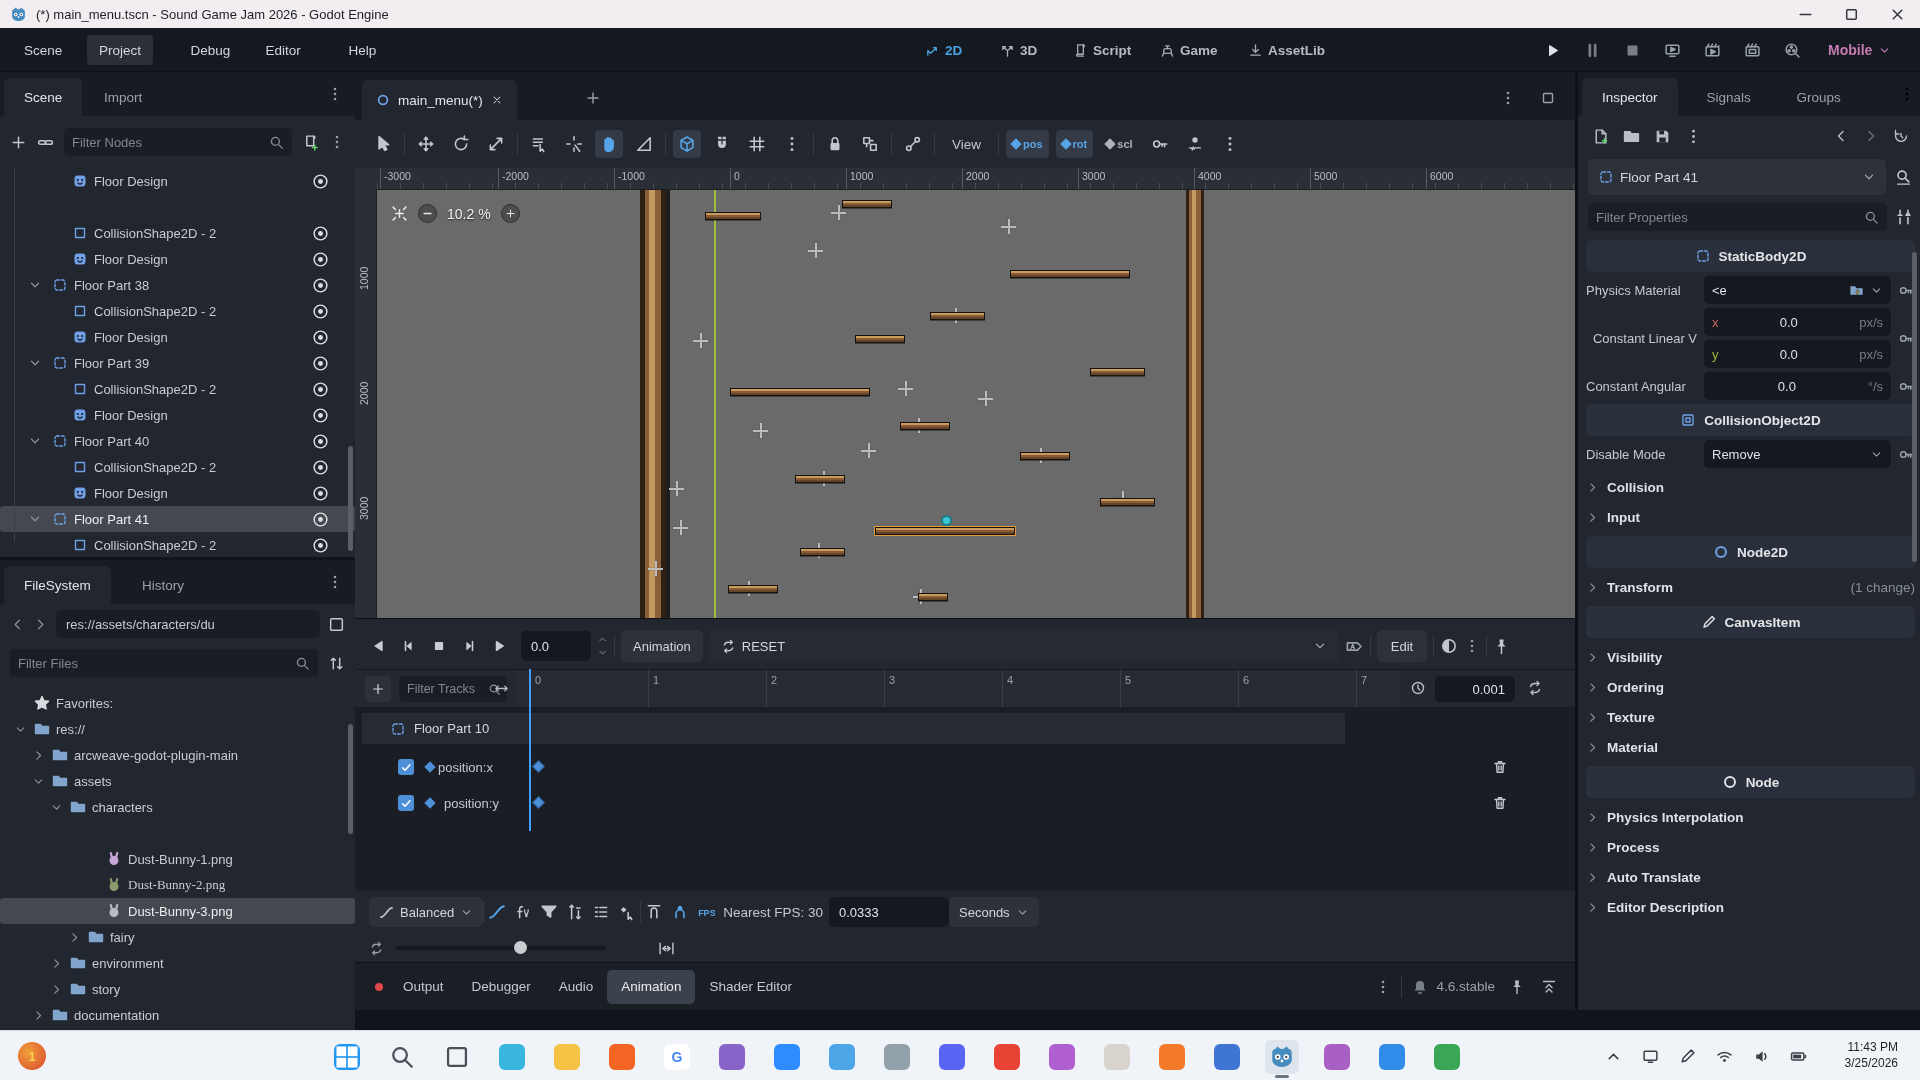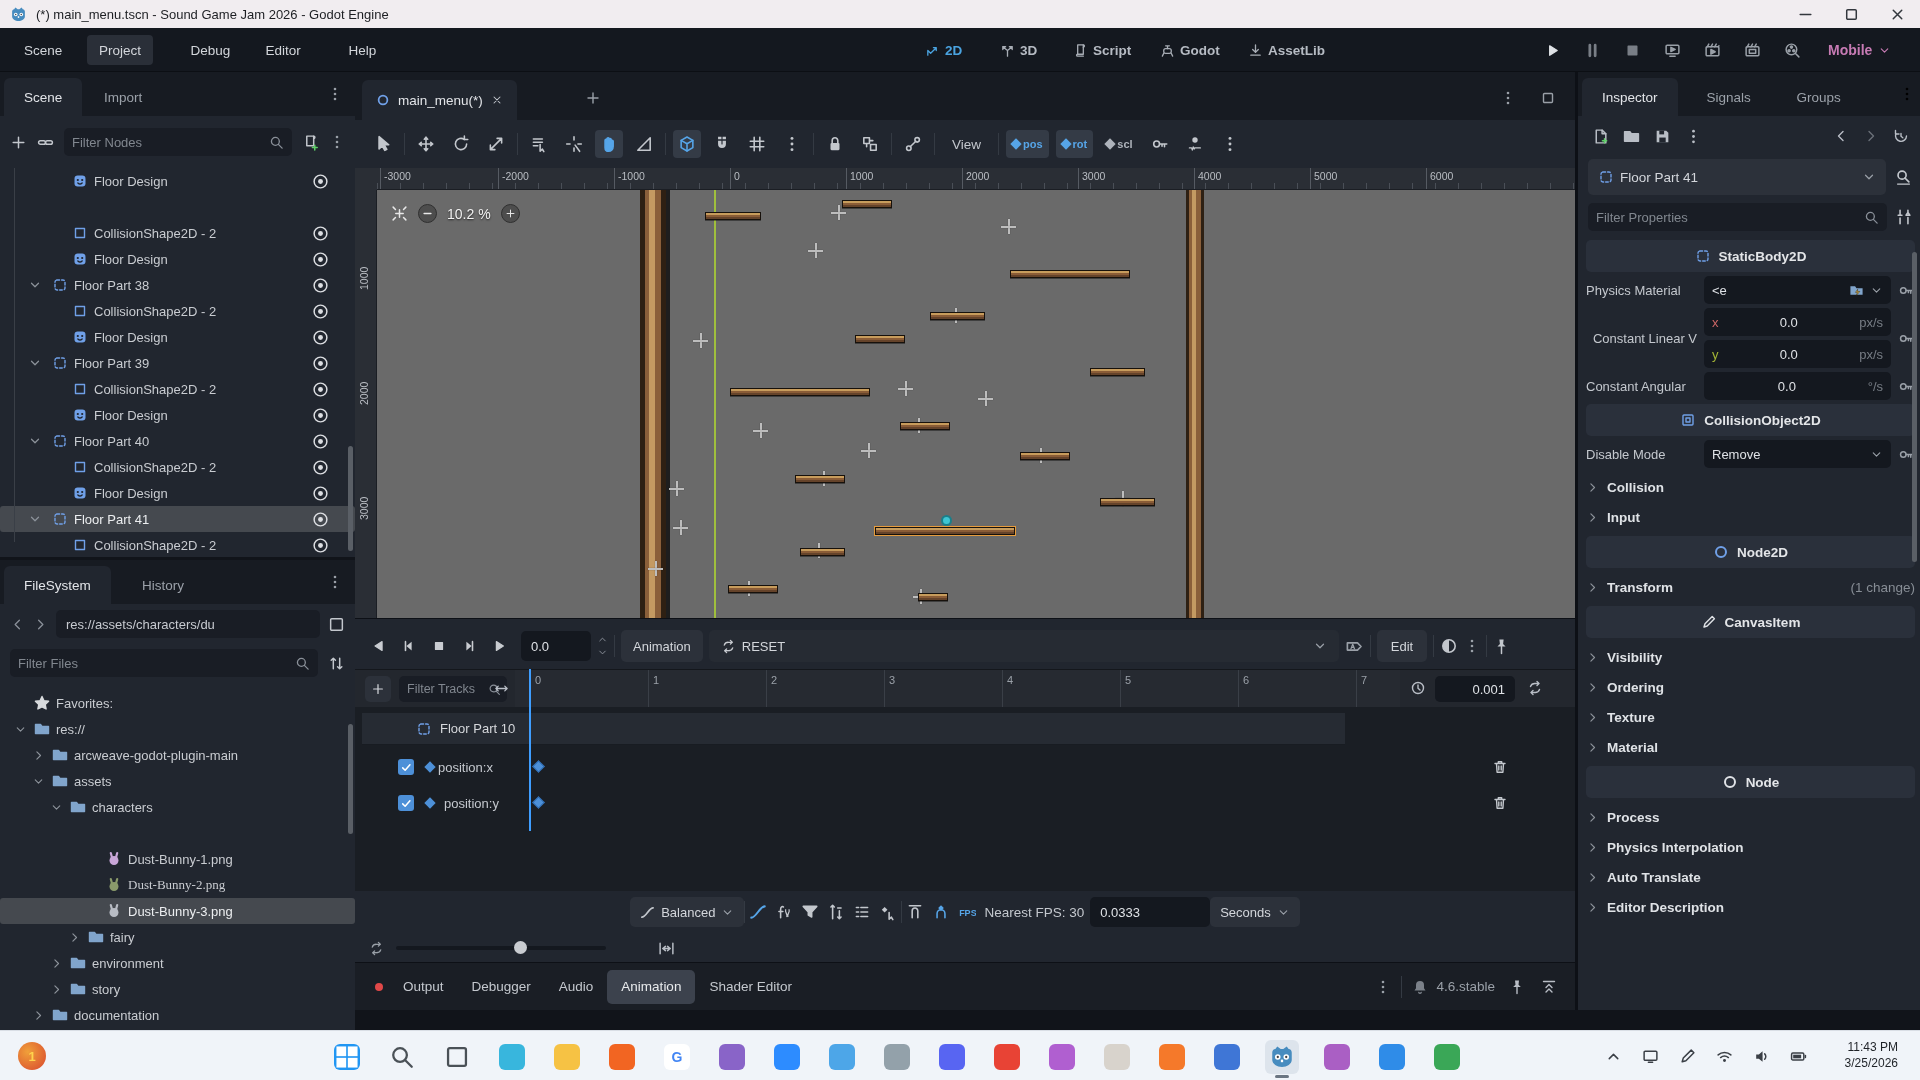"Godot" span { text: Godot -> Game }
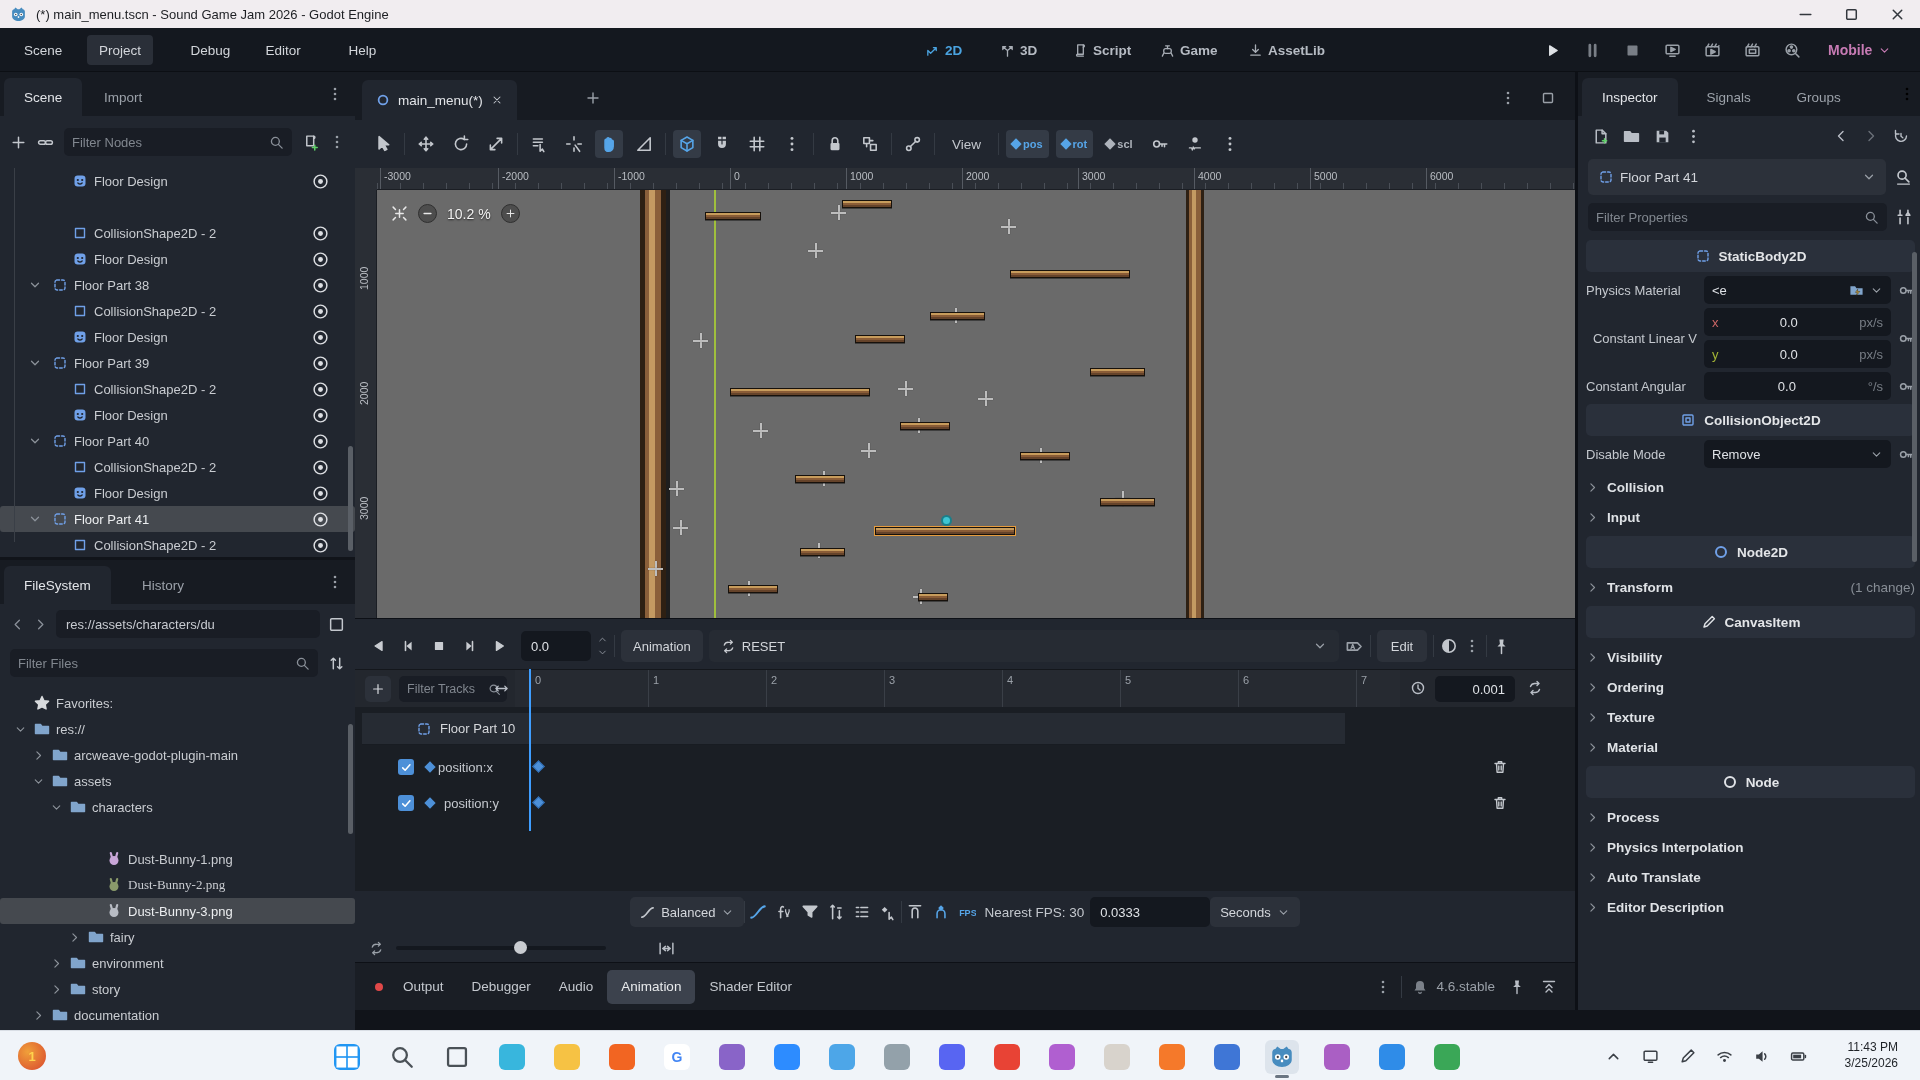"Floor Part 10" div.trackrow { padding-left: 26px -> none }
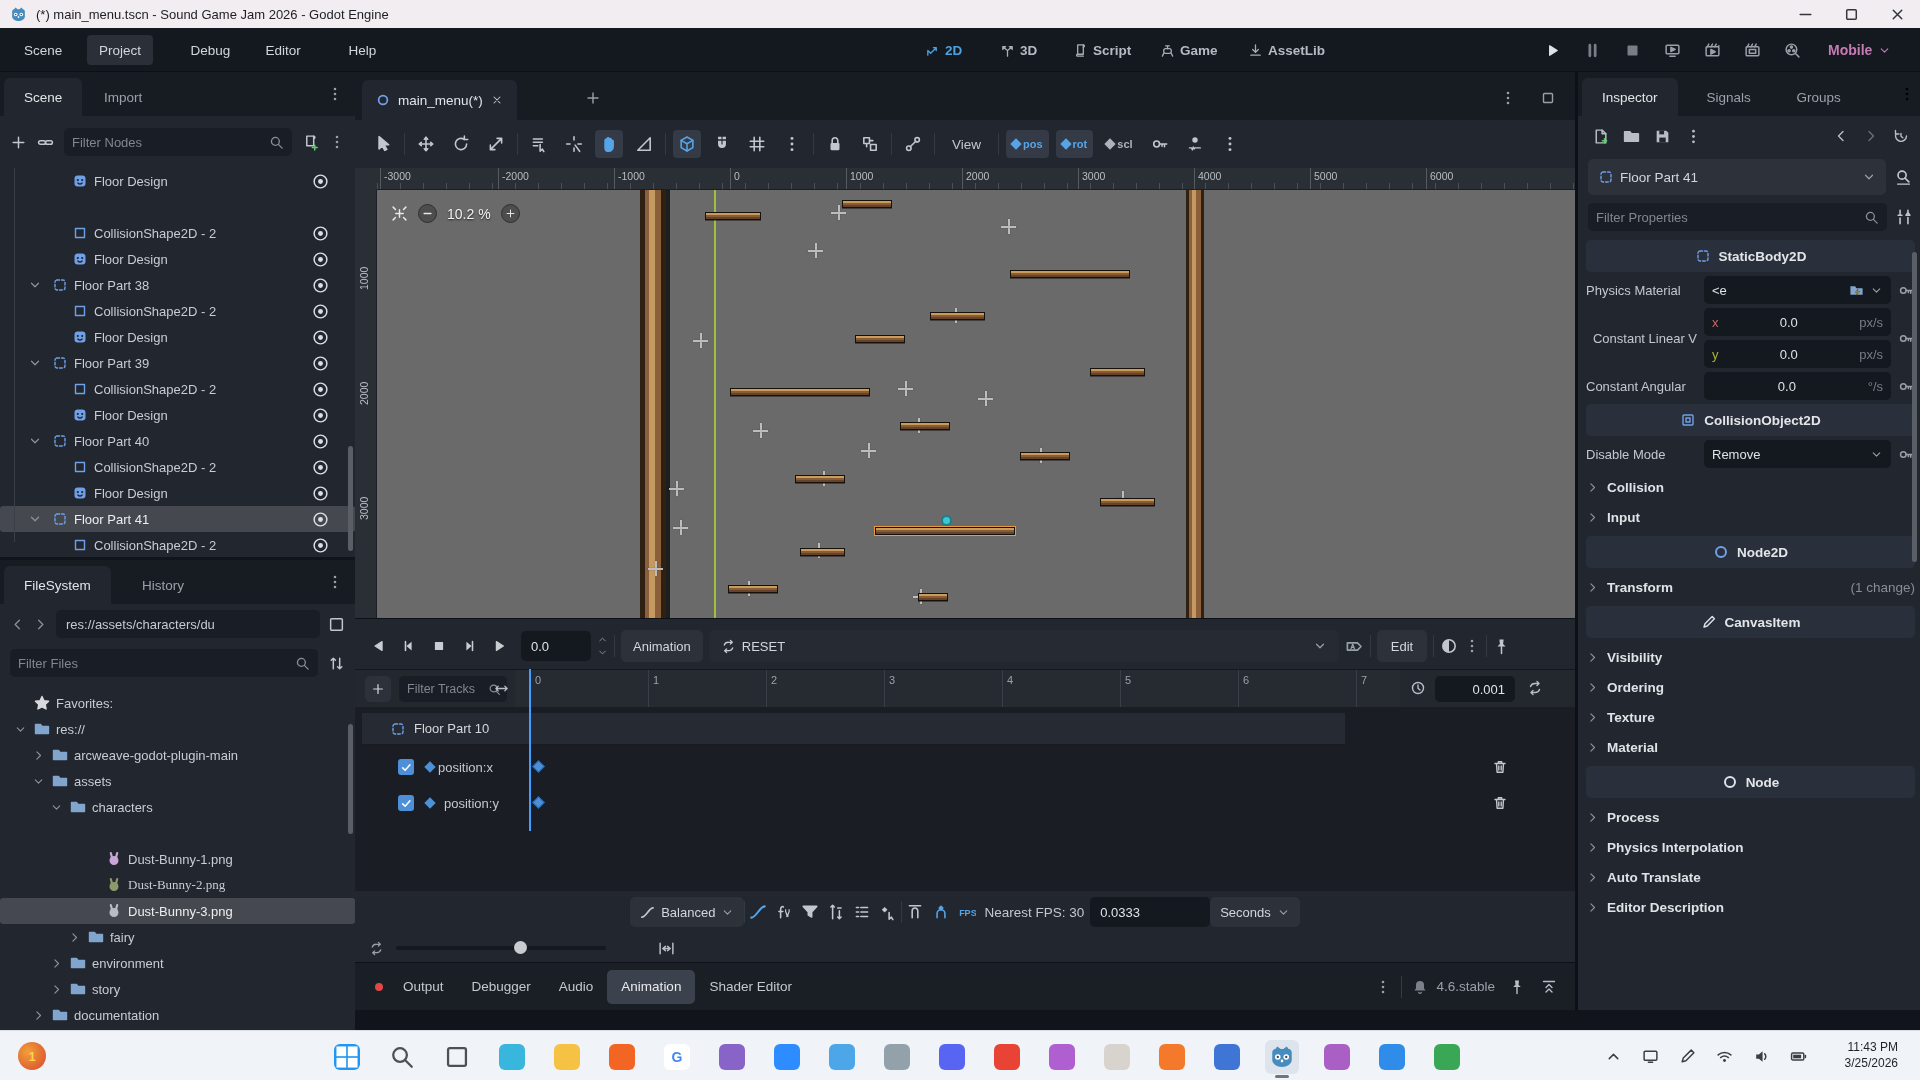"Process" div.ifold { order: before "Physics Interpolation" -> after "Physics Interpolation" }
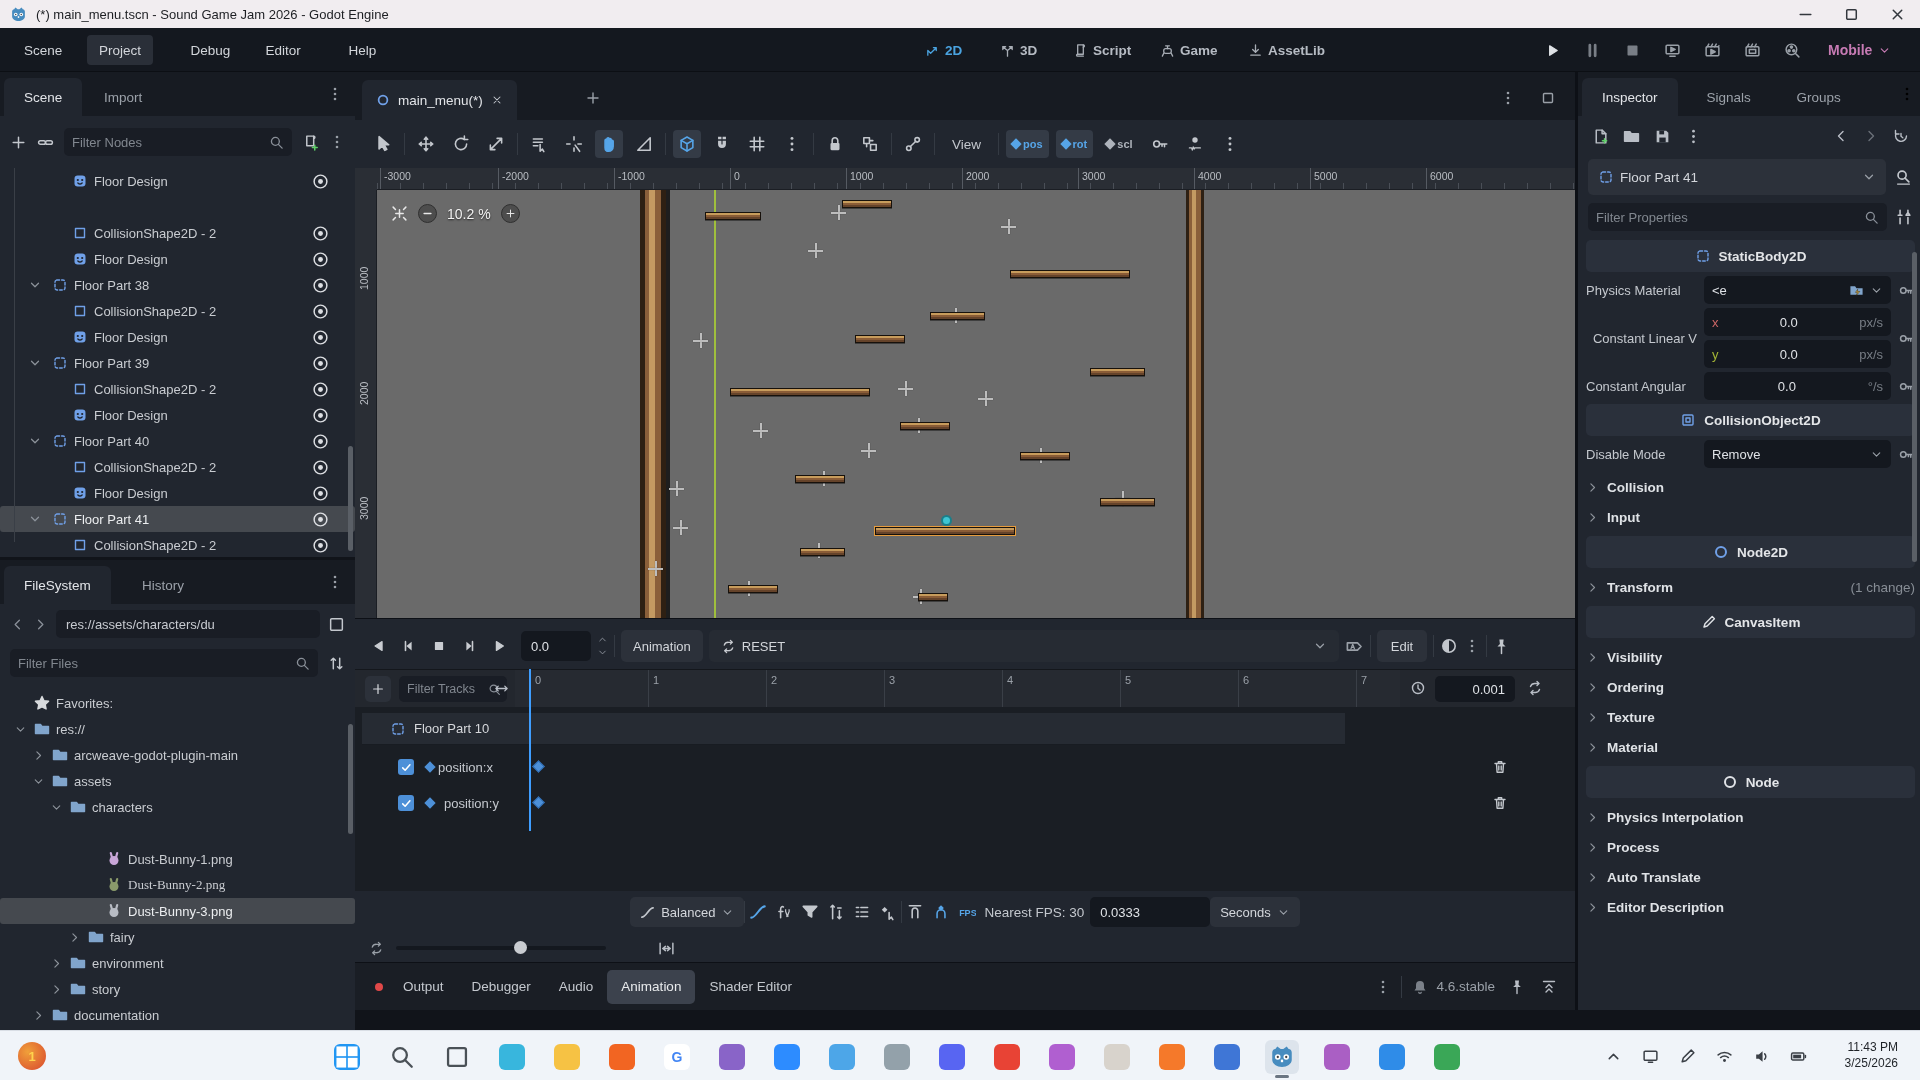"Balanced" div { justify-content: center -> none }
